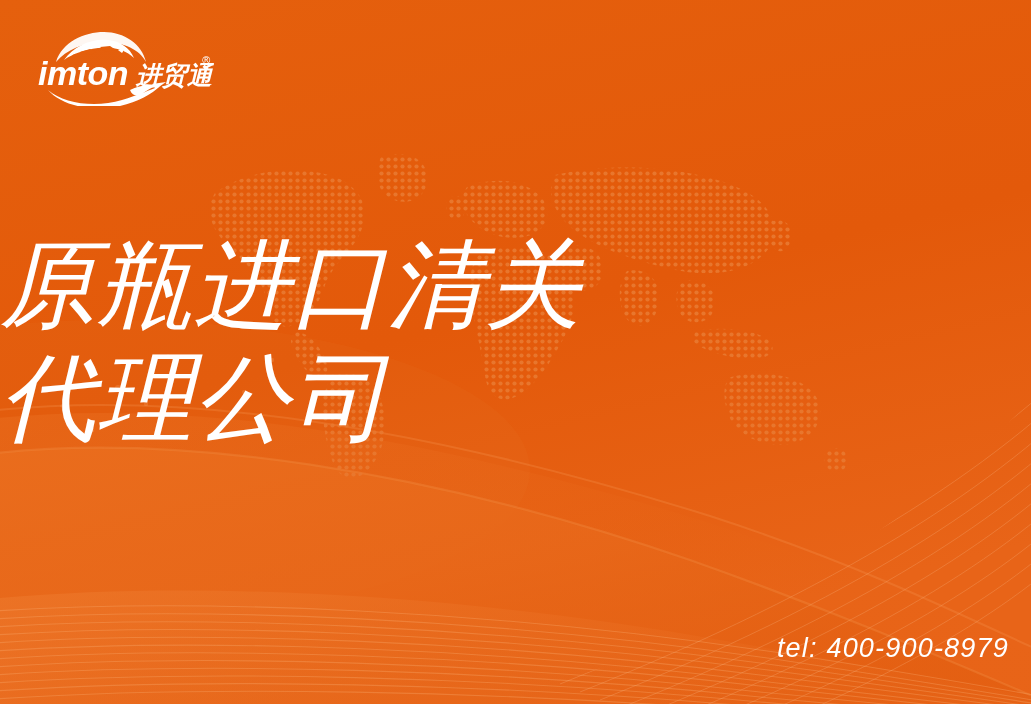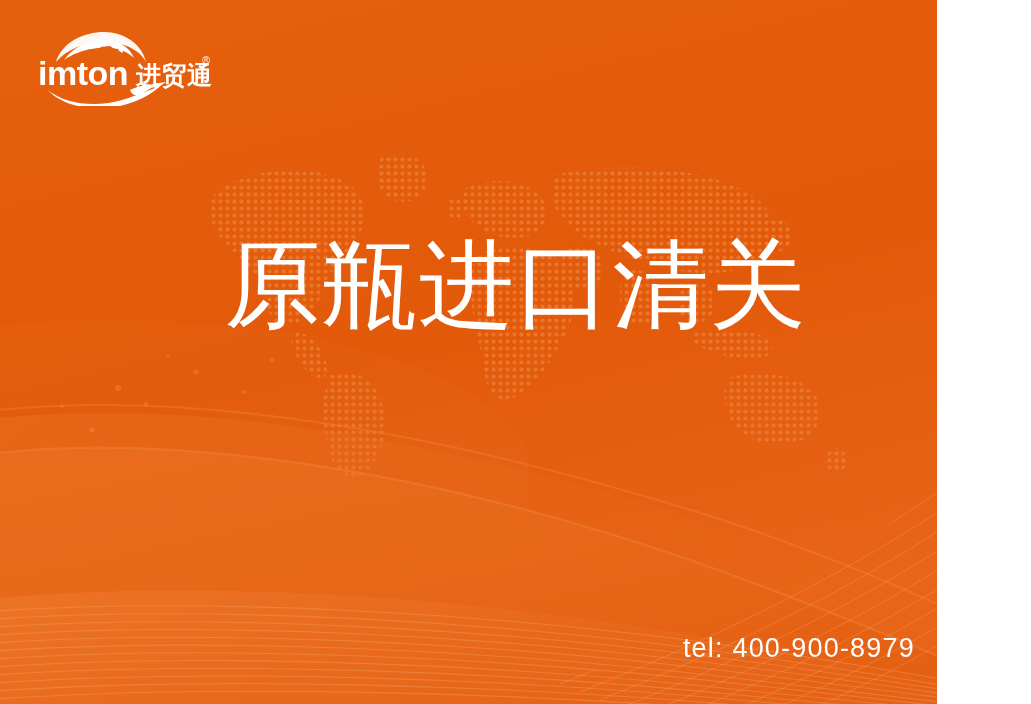"imton" #poster { font-style: none -> italic; width: 937px -> 1031px }
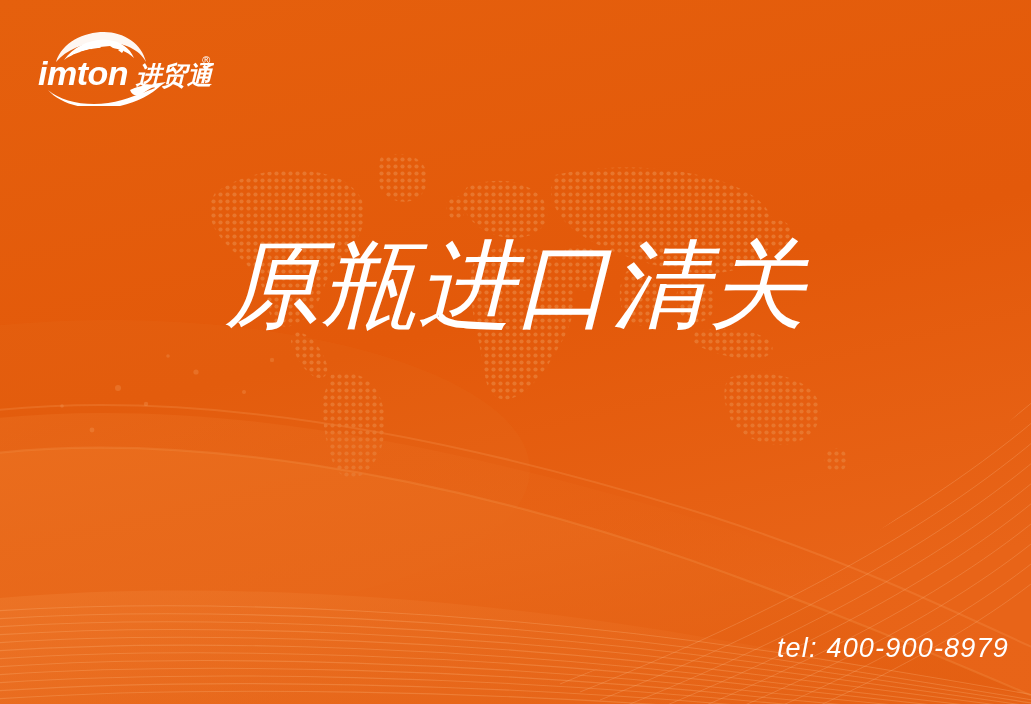"原瓶进口清关" #headline { text-align: center -> none }
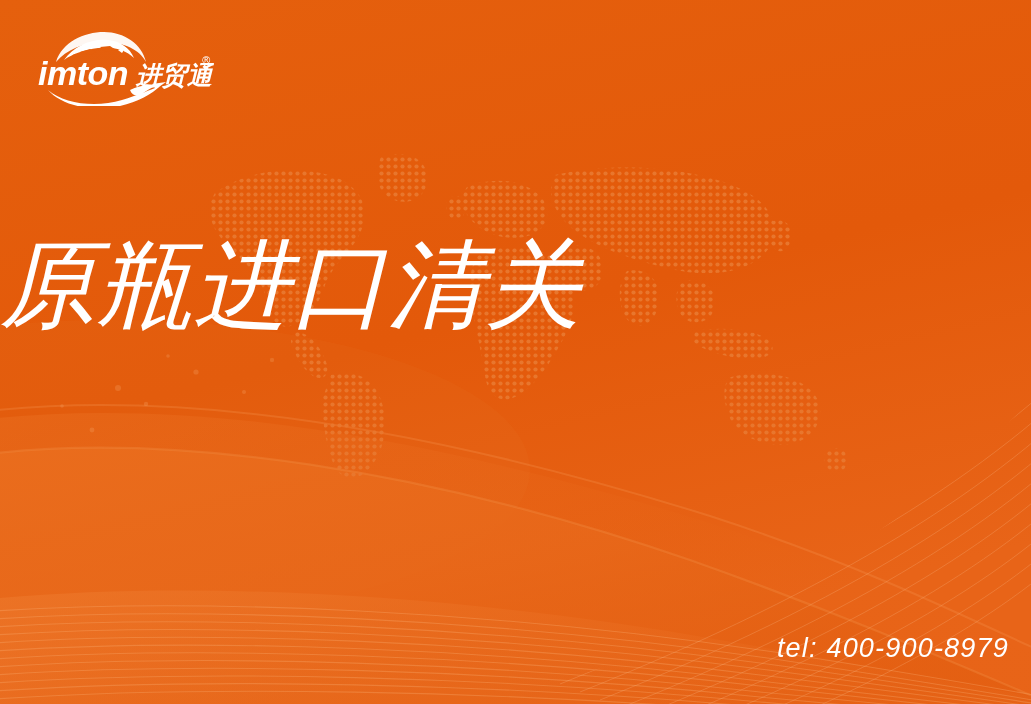"代理公司" span.headline-line { html: none -> <span>代理公司</span> }
